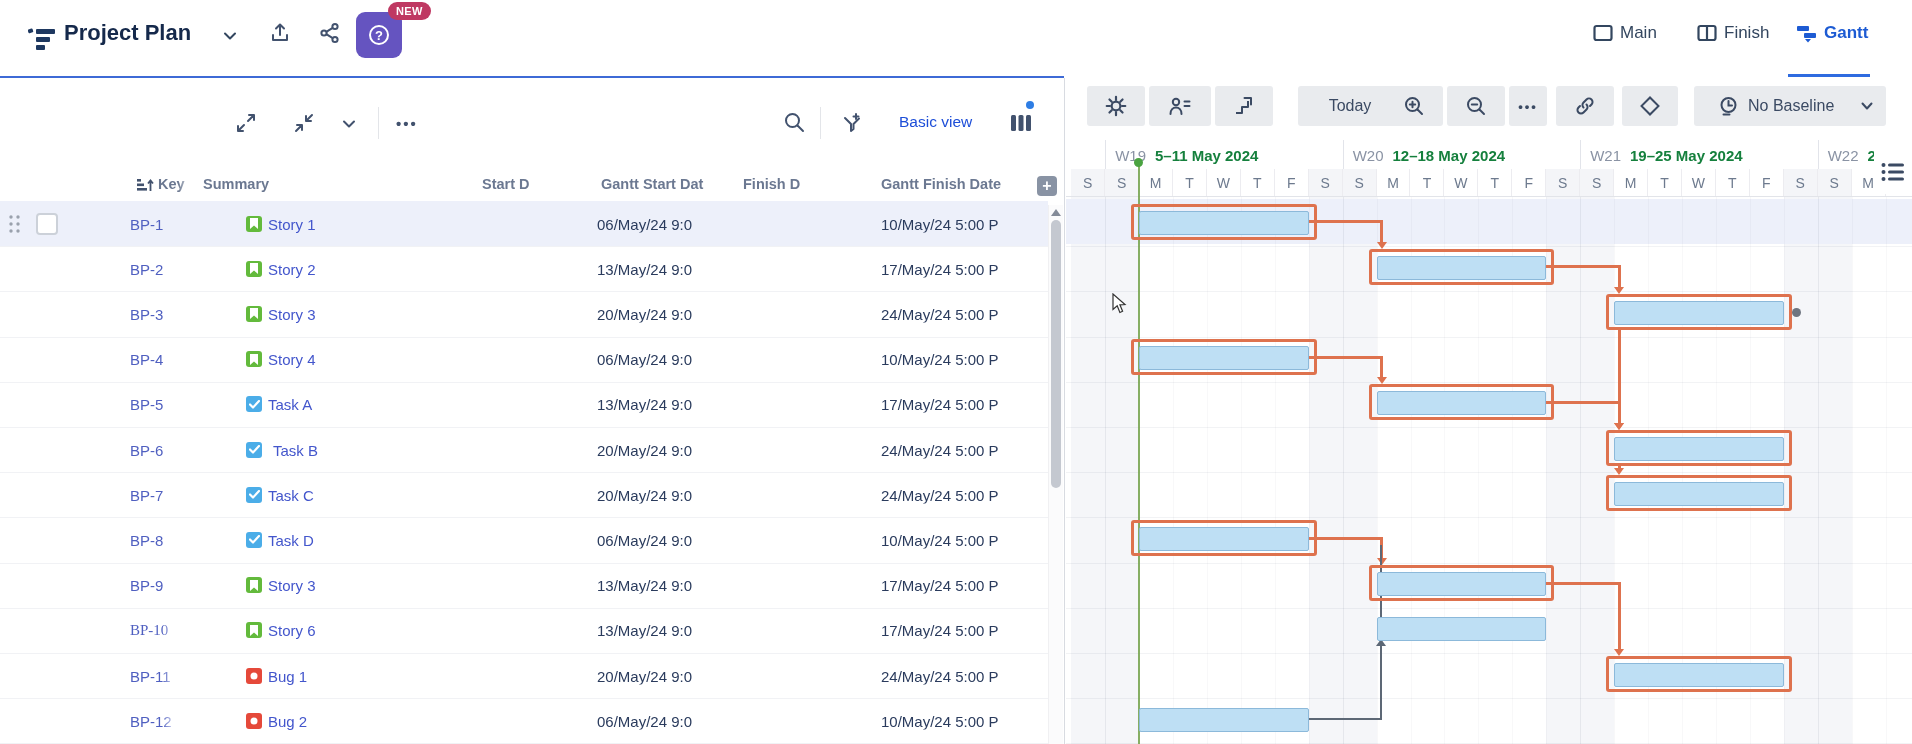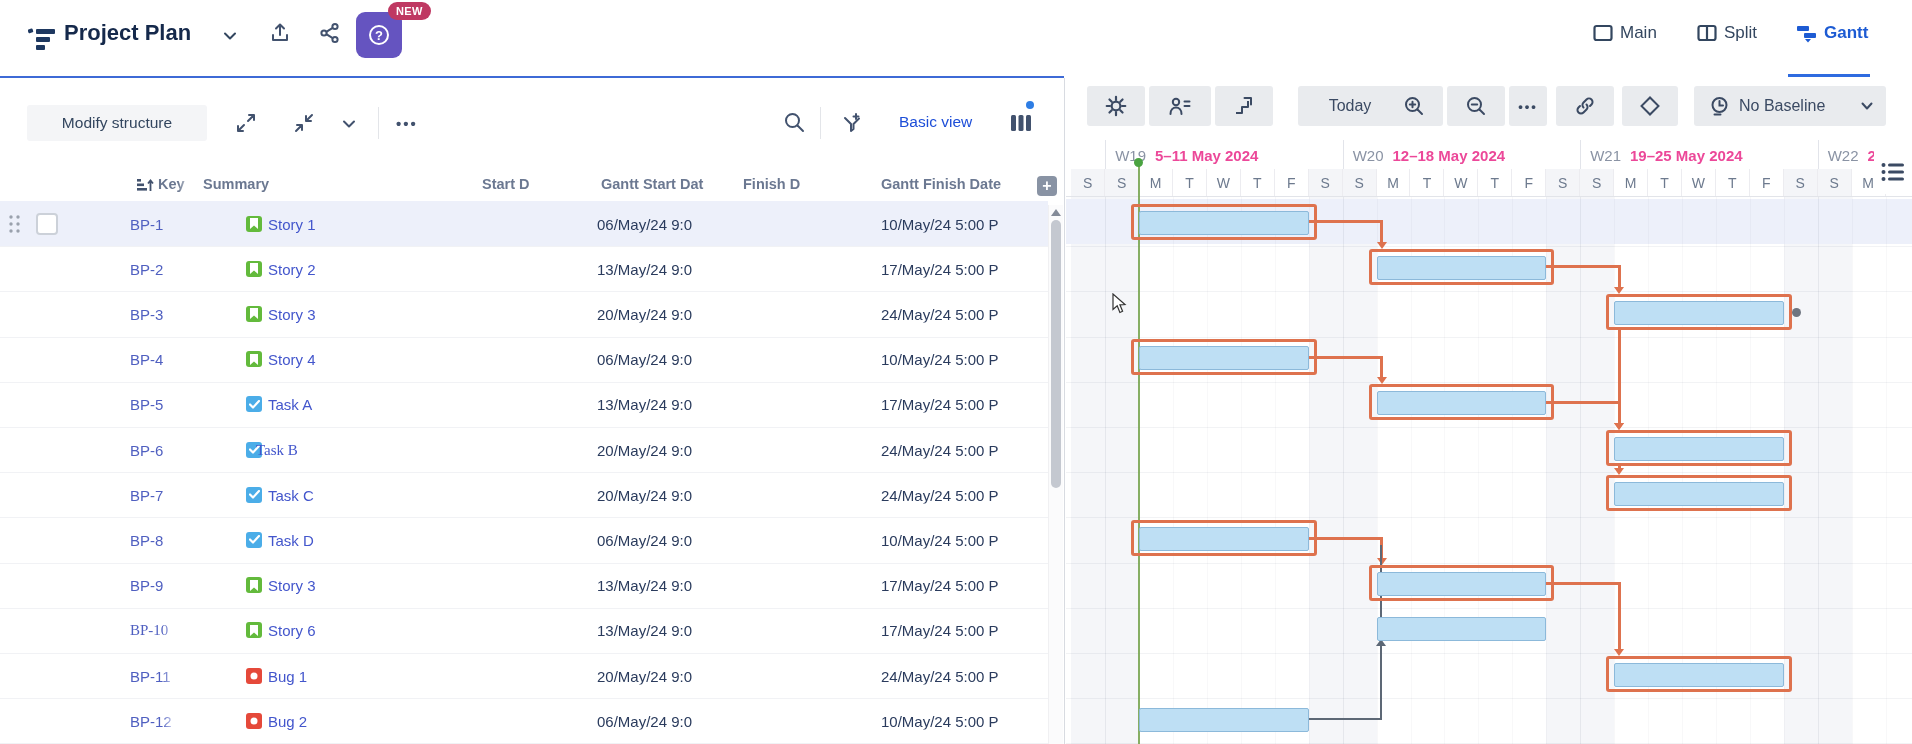"Split" span { text: Split -> Finish }
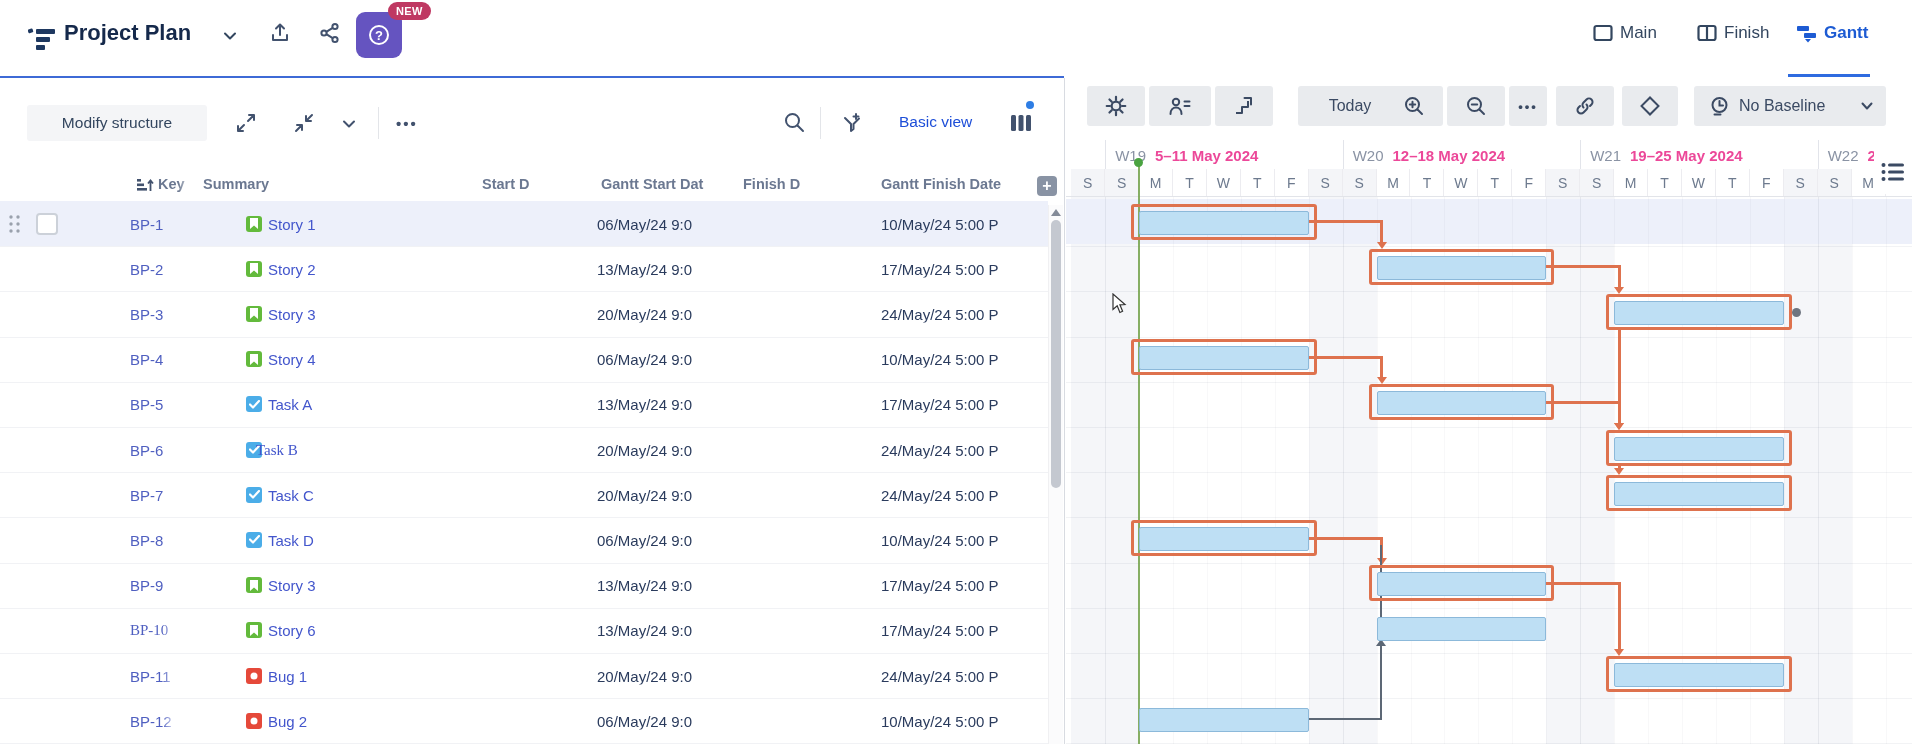"No Baseline" div.gbtn { padding-left: 14px -> 23px }
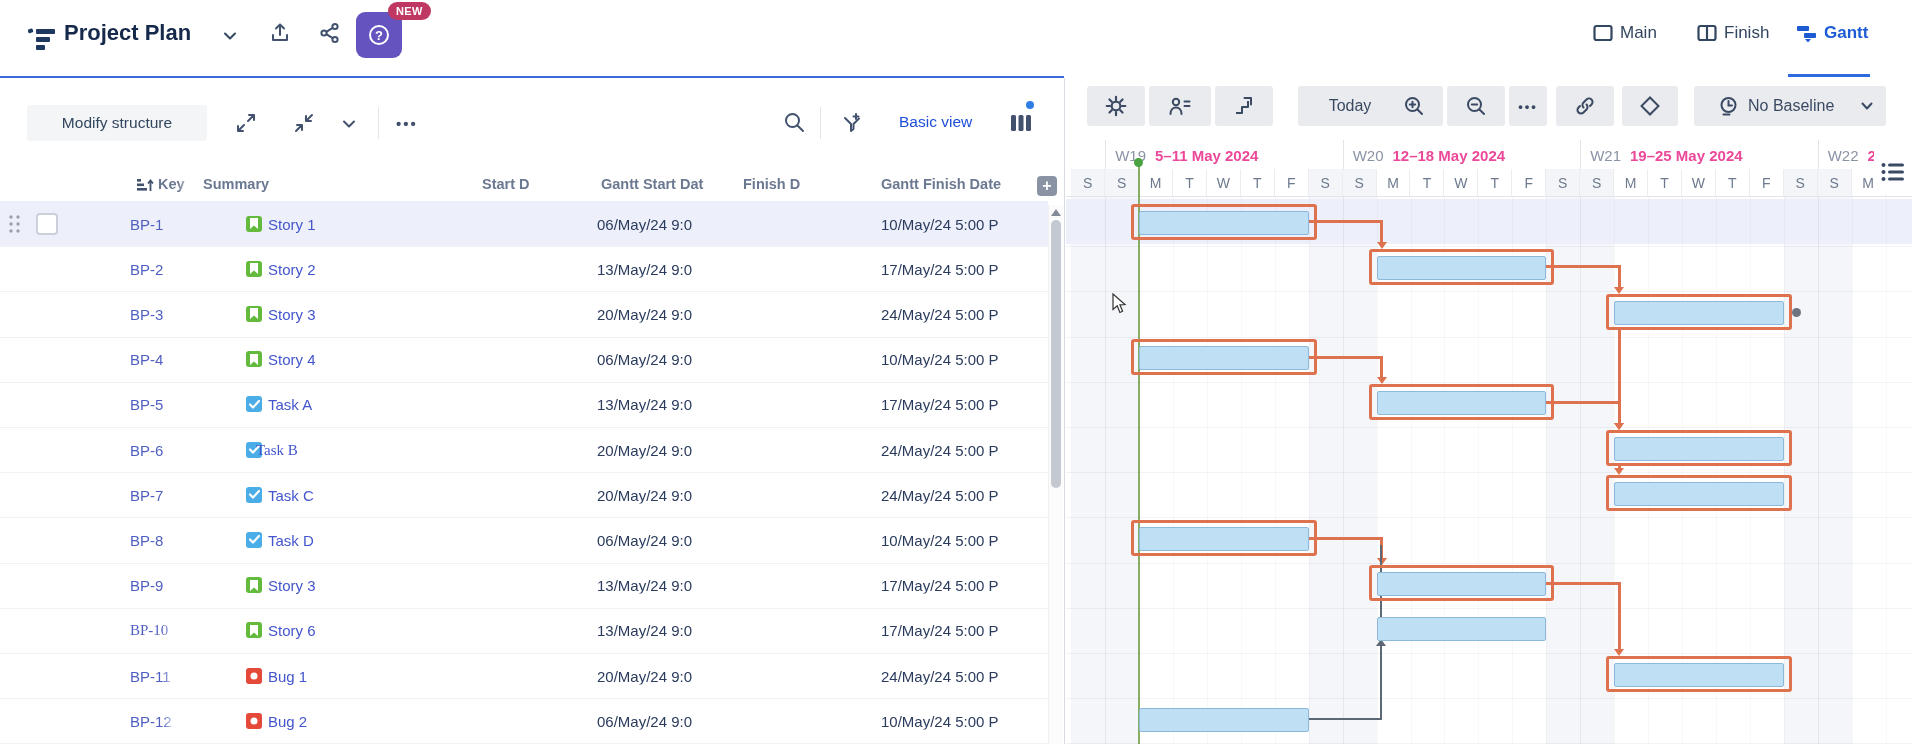"Modify structure" div.abs { html: <div>Modify structure</div> -> none }
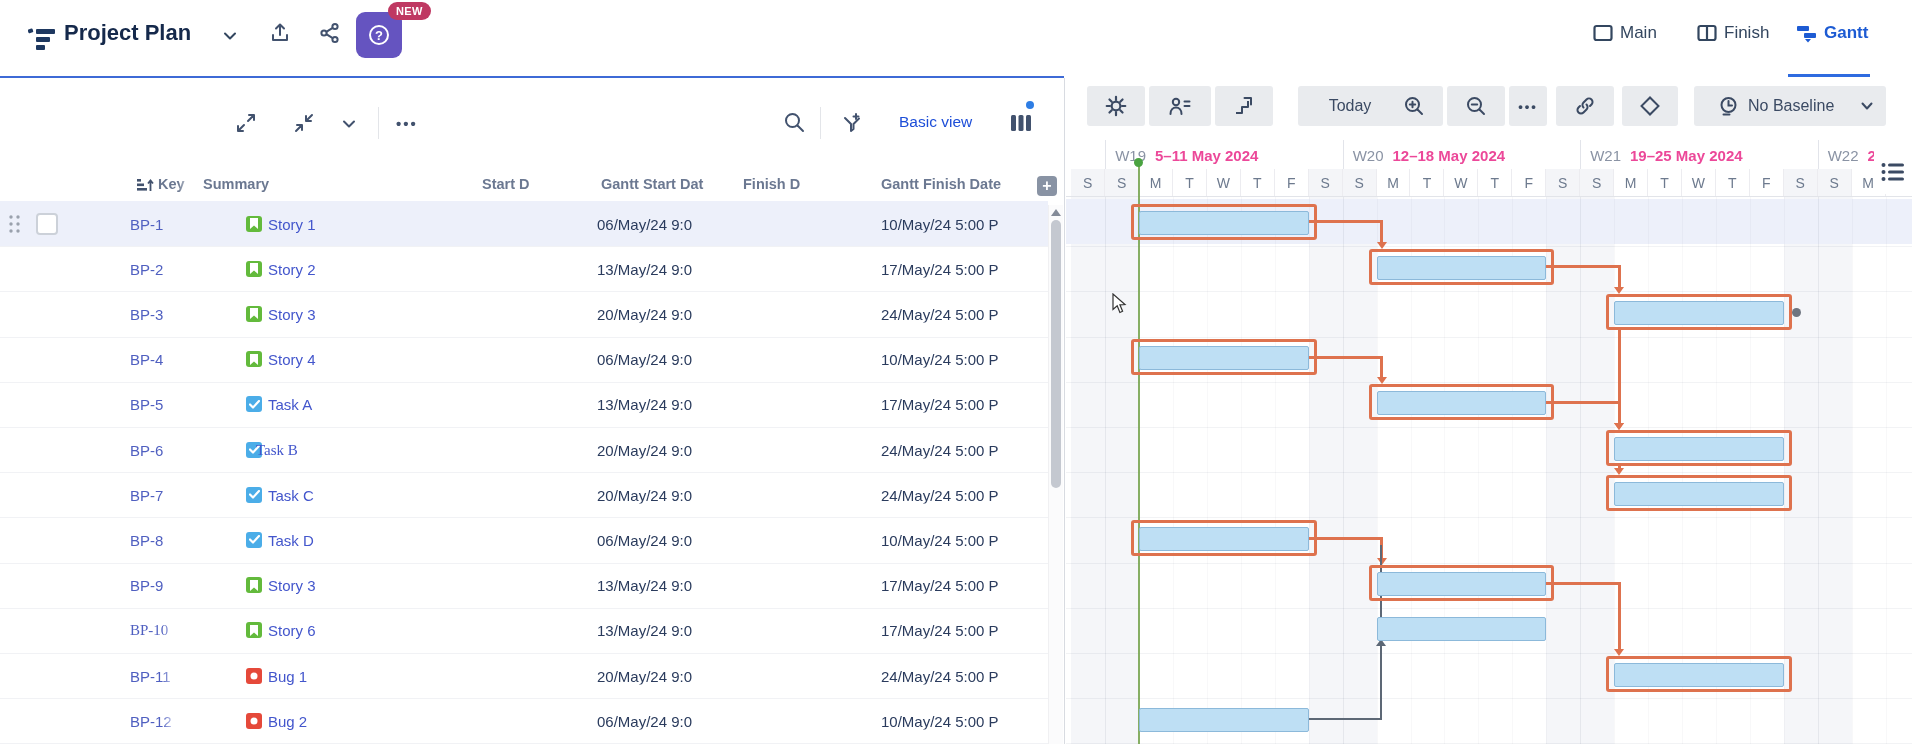"5–11 May 2024" .wk-range { color: #ec4899 -> #15803d }
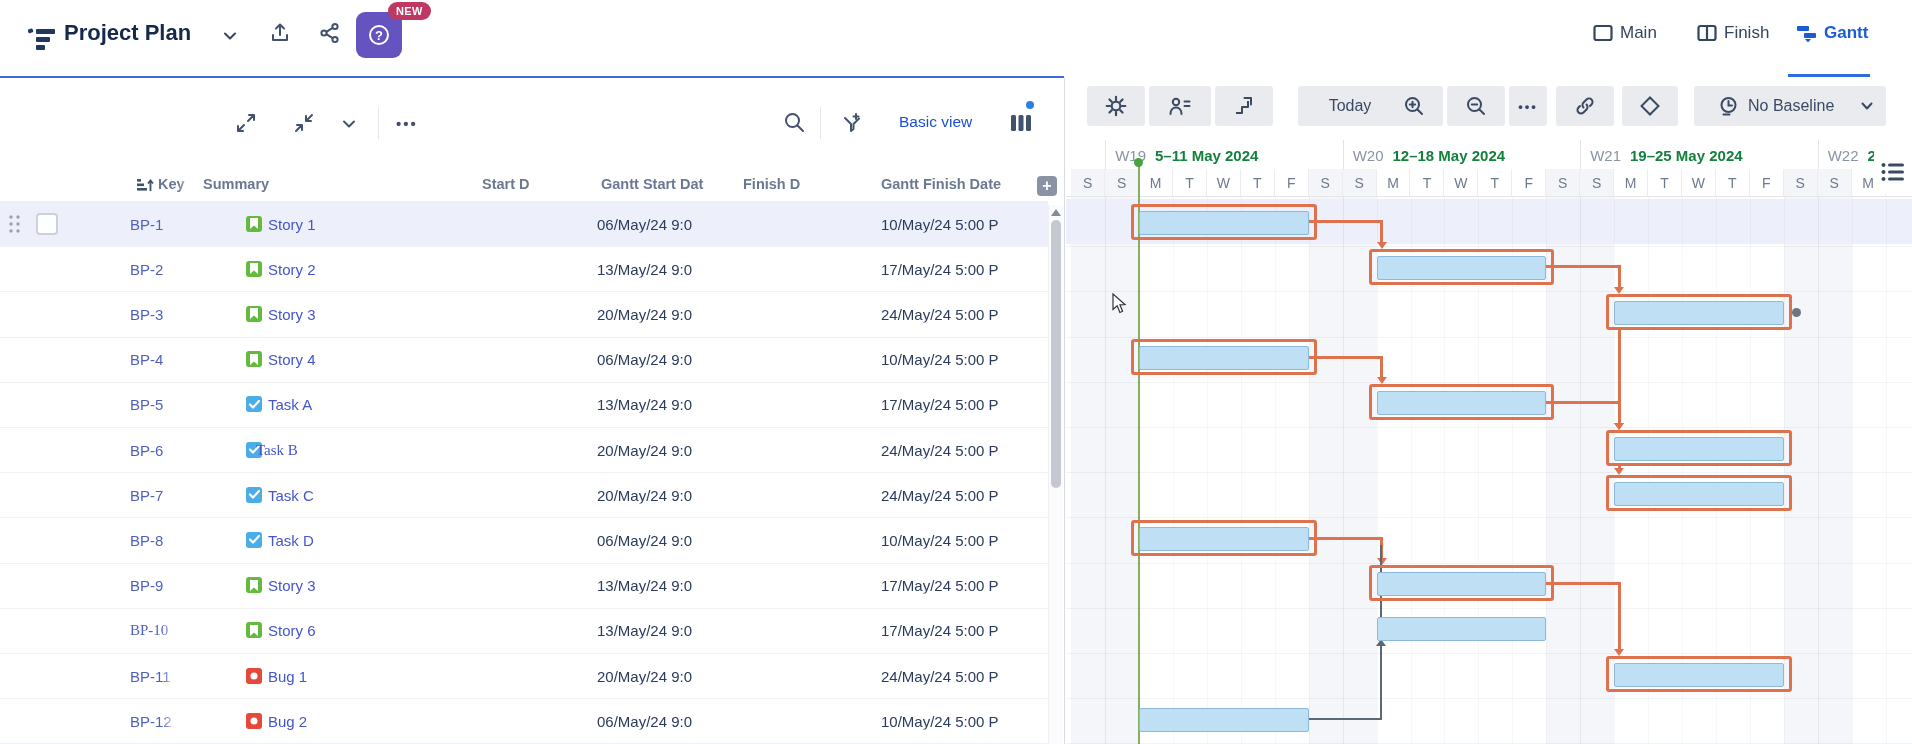"Task B" div.cell { font-family: Liberation Serif, serif -> none; left: 256px -> 273px }
